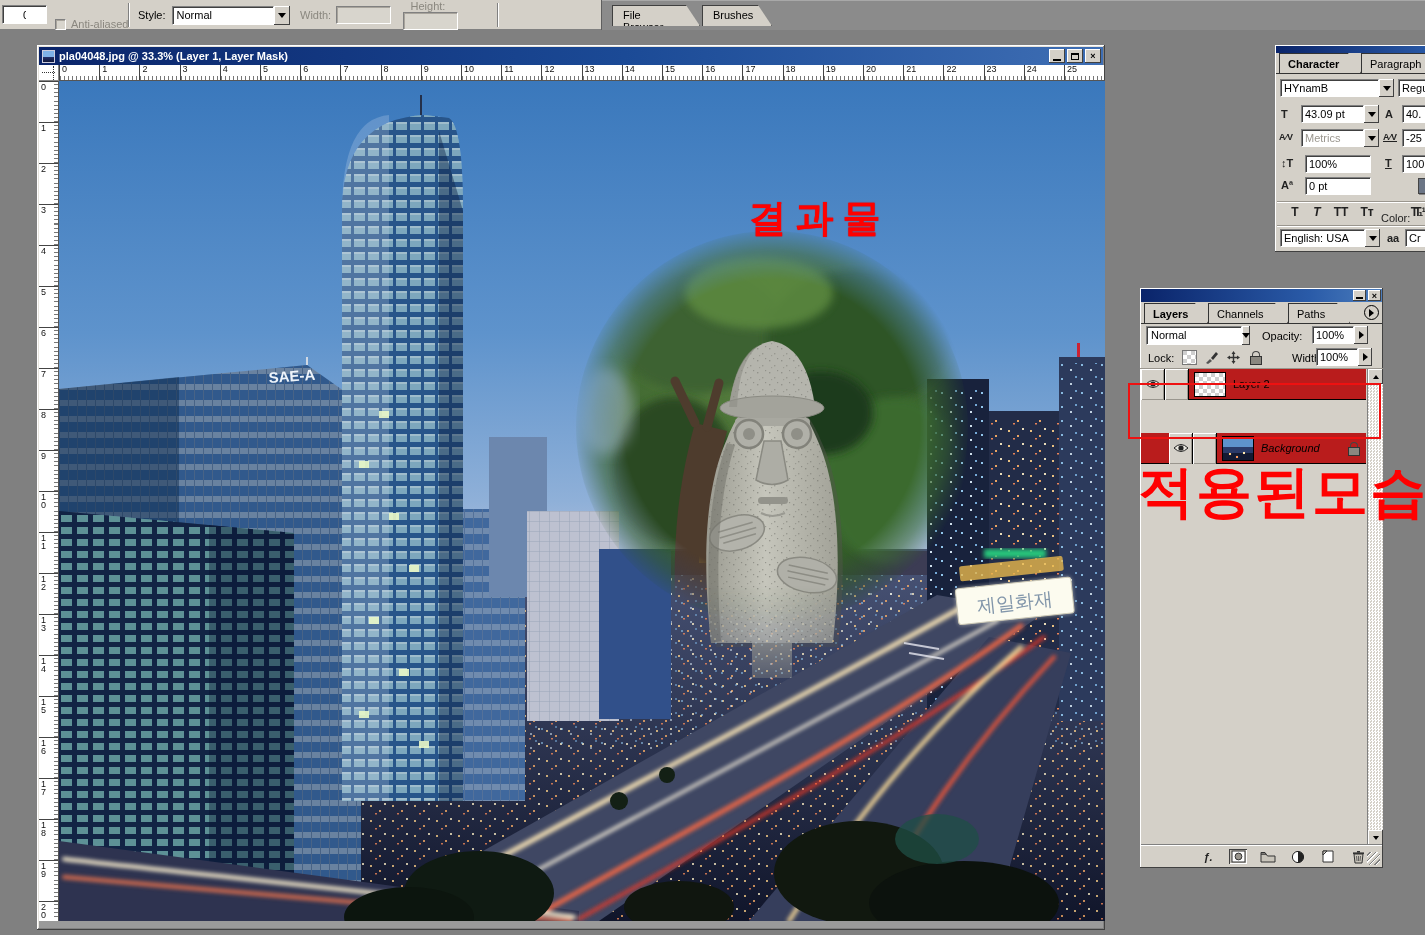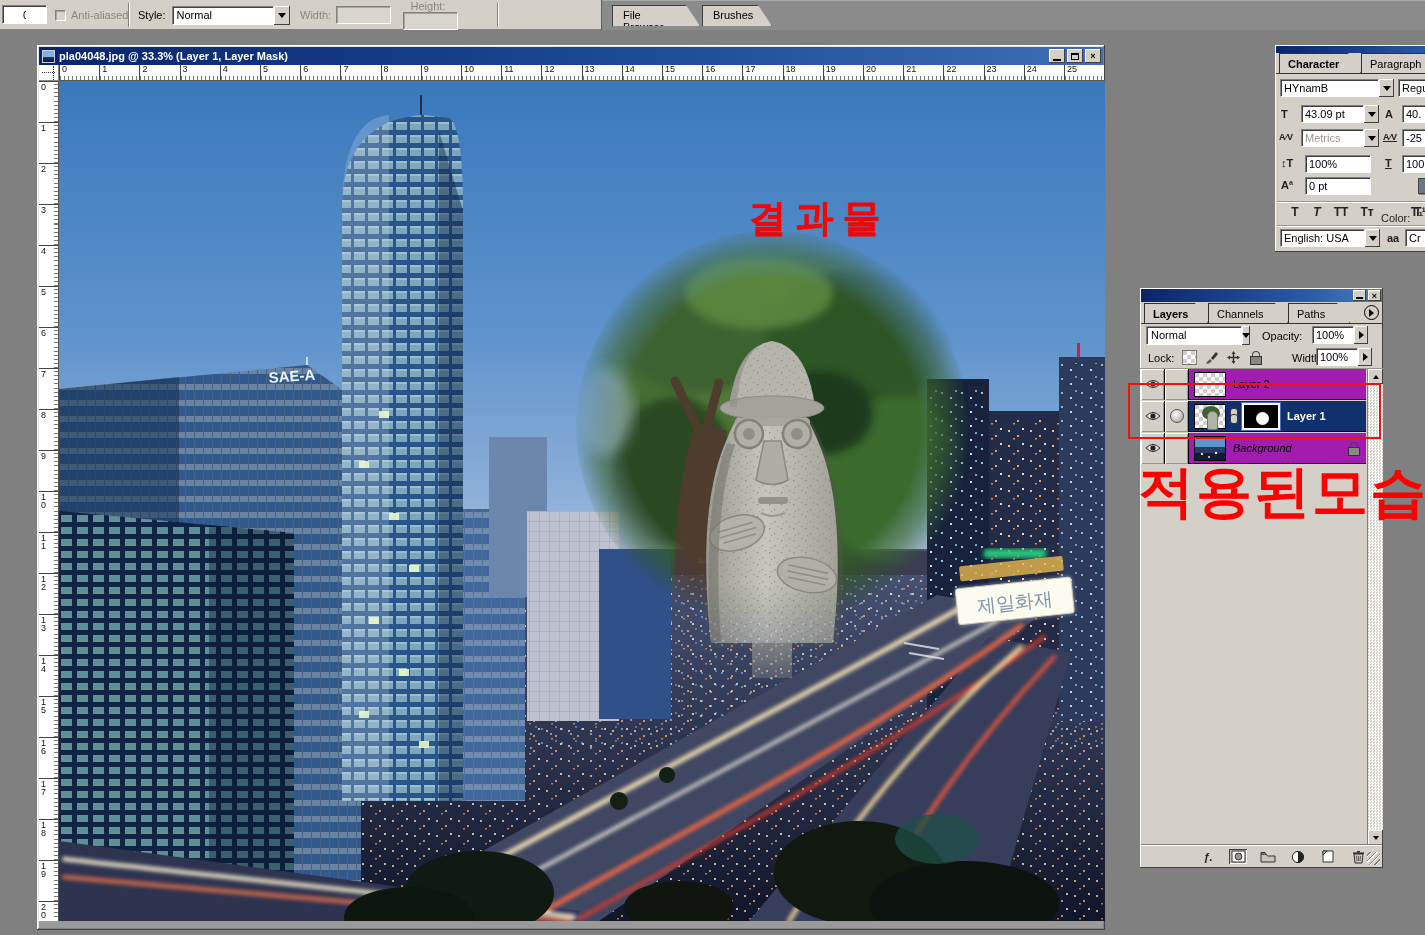"Anti-aliased" div.opt-row { align-items: none -> flex-end }
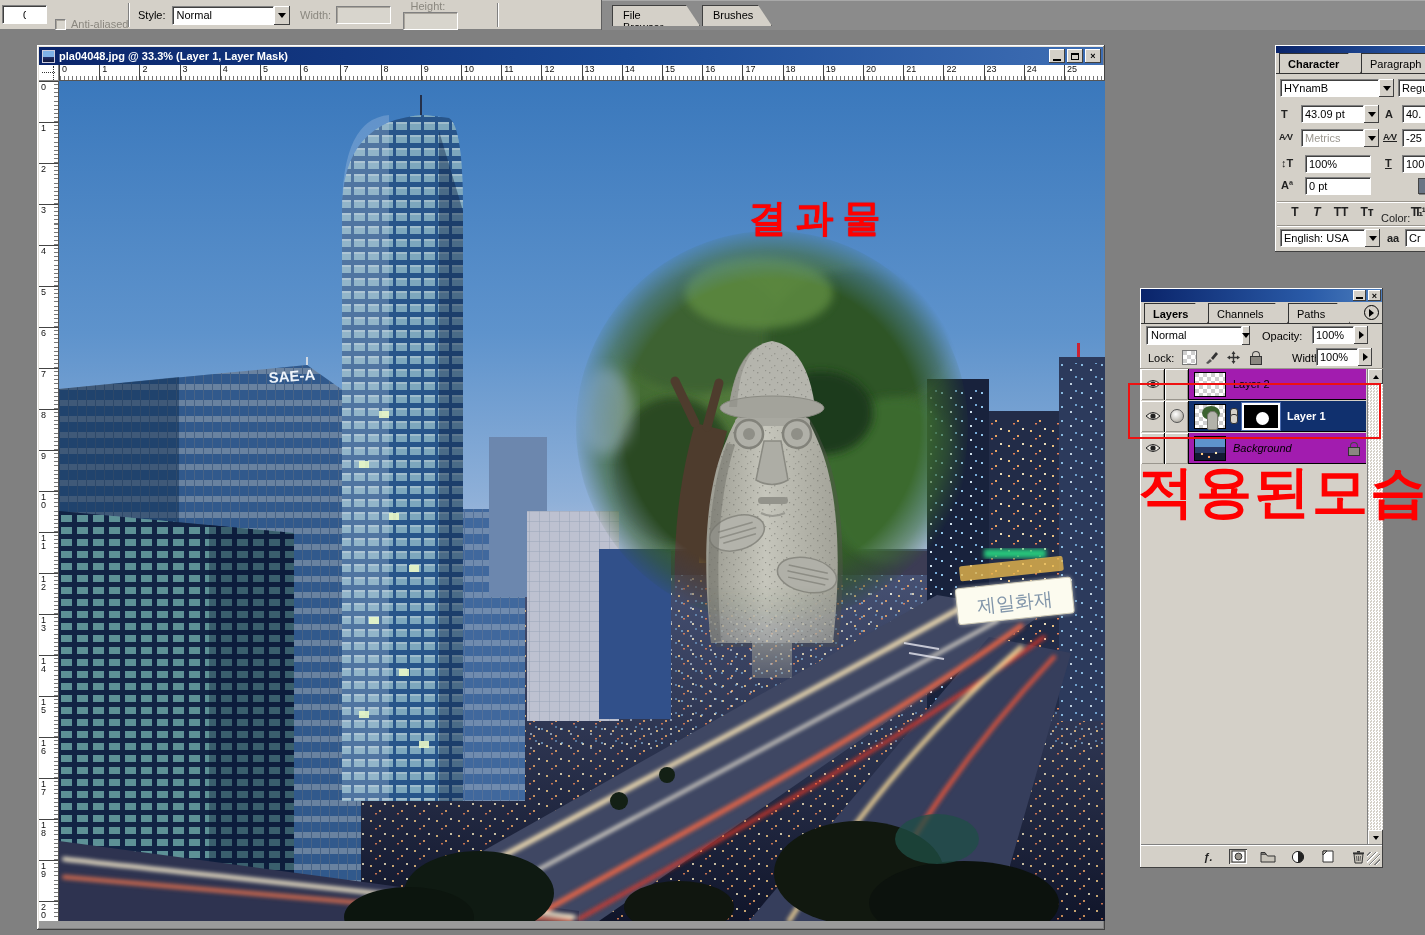"Layer 2" .lrow { background: #a21caf -> #b91c1c }
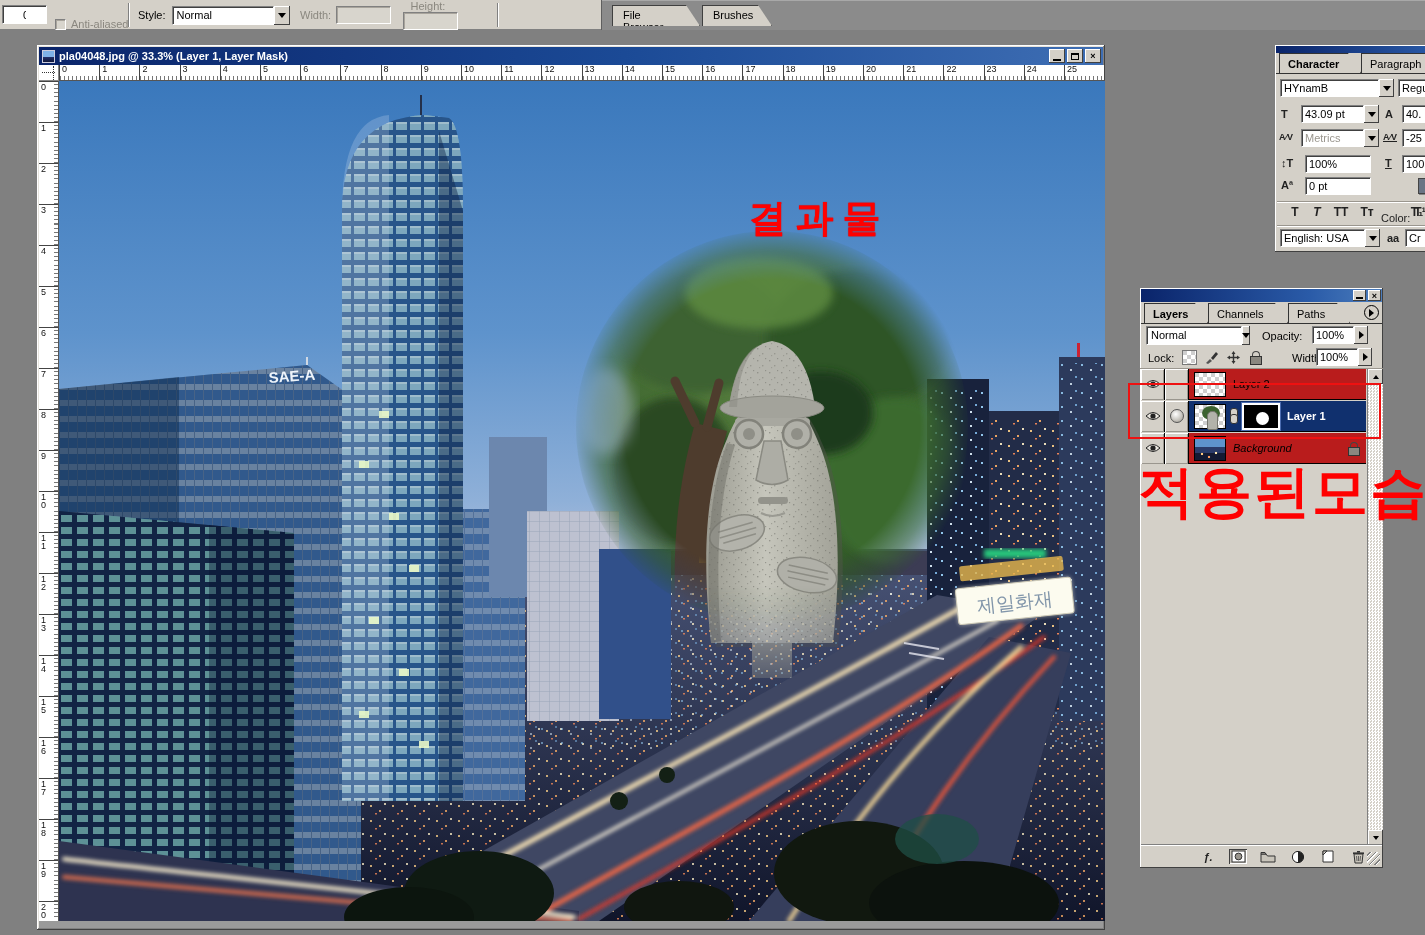"Layer 1" div.lrow { html: <div> <span> <svg> <path></path> <circle></circle> </svg> </span> <span> <span></span> </span> <span></span> <span></span> <span></span> <span>Layer 1</span> </div> -> none }
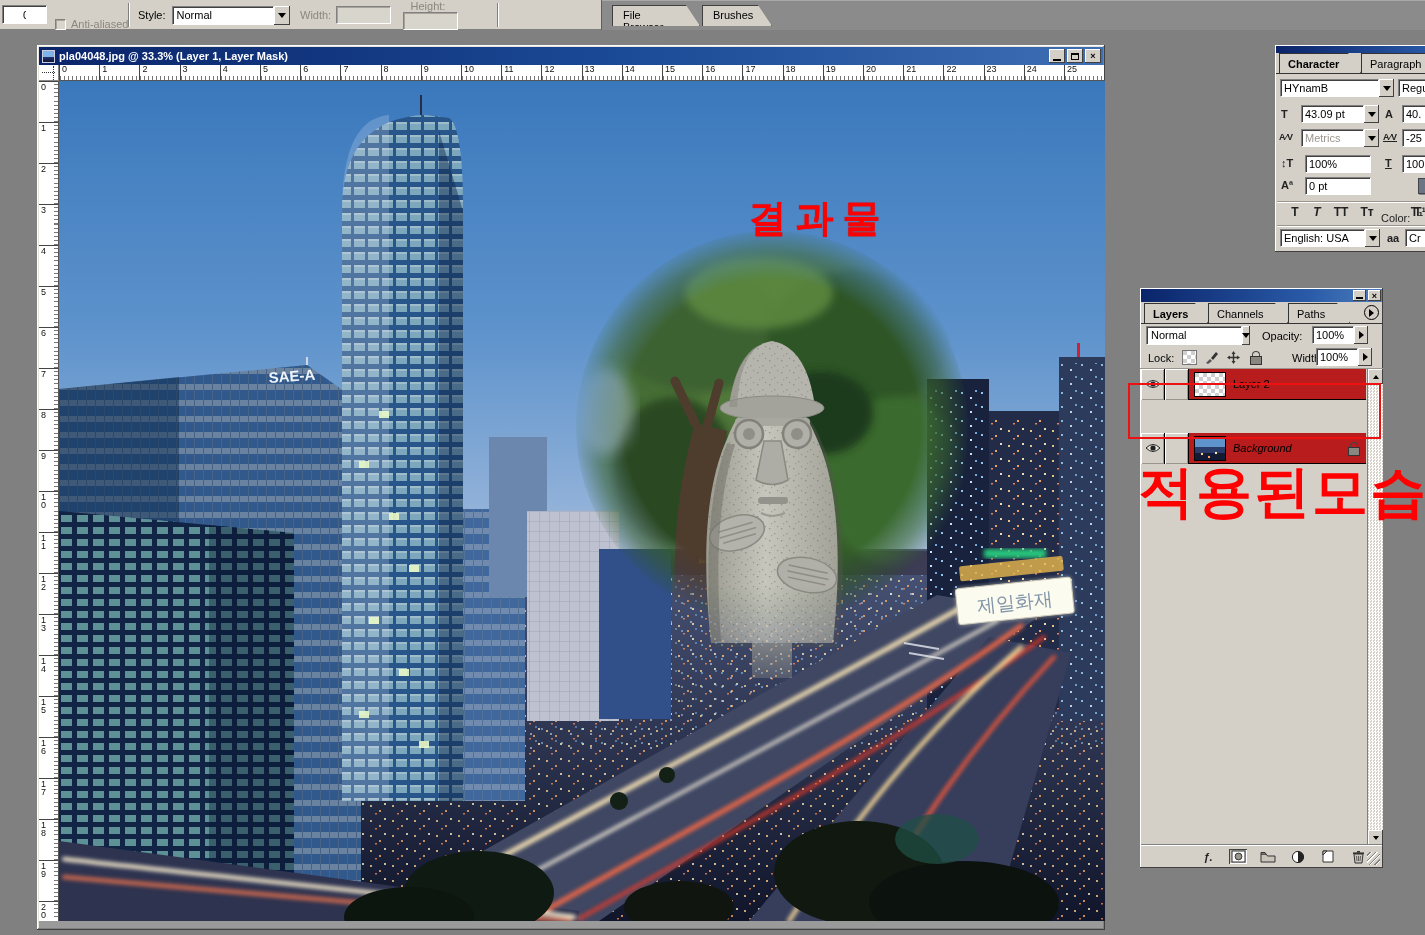"Background" div.lrow { padding-left: none -> 28px }
